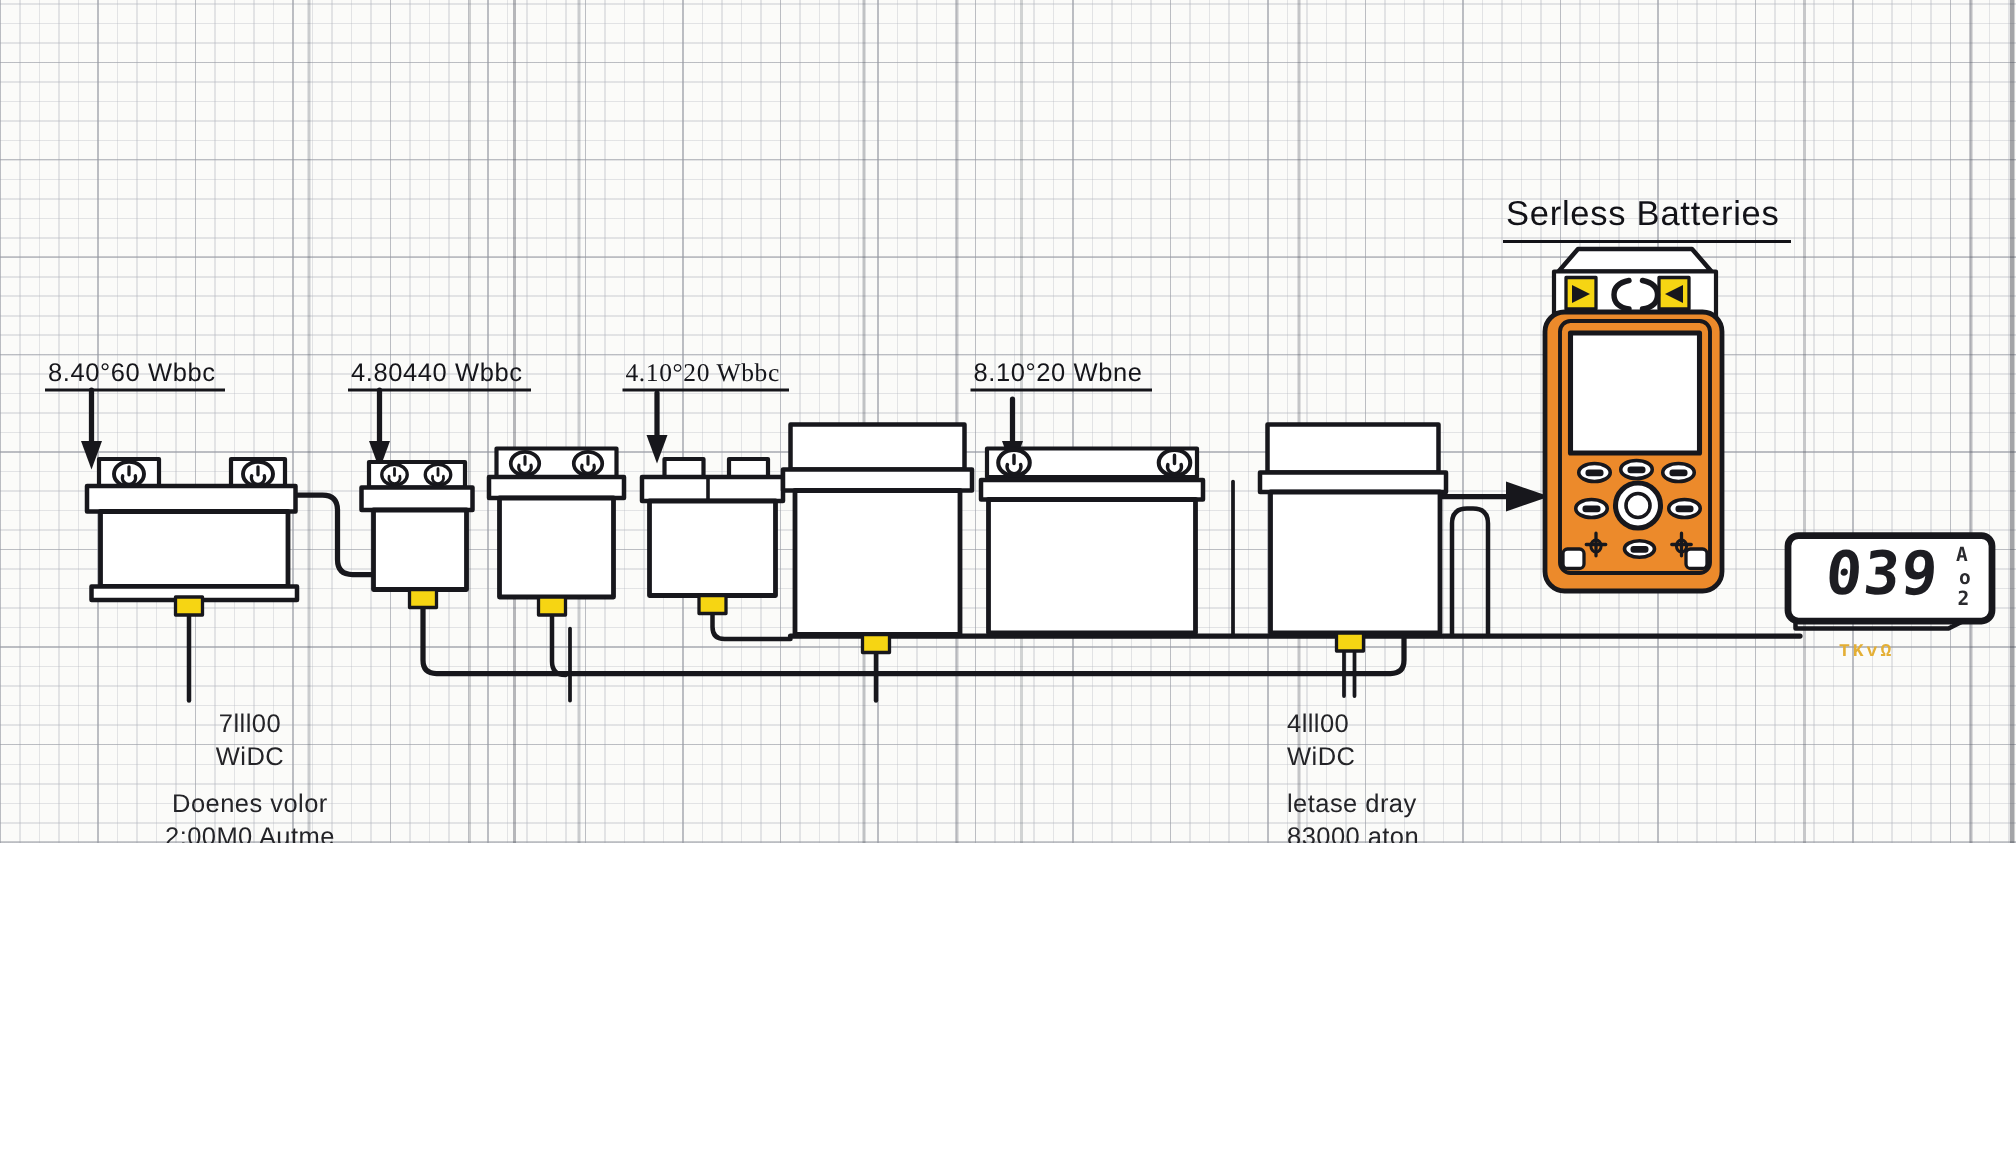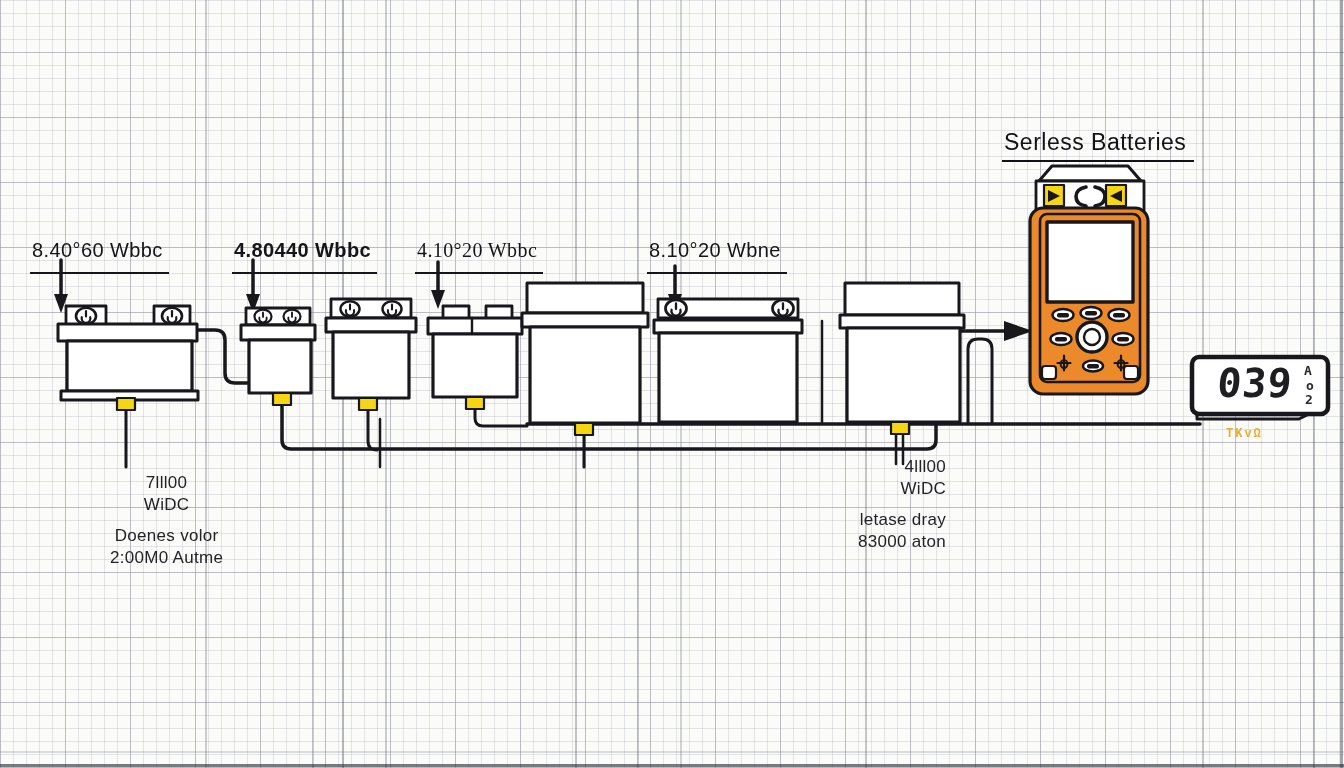"Serless Batteries" .canvas { height: 768px -> 562px }
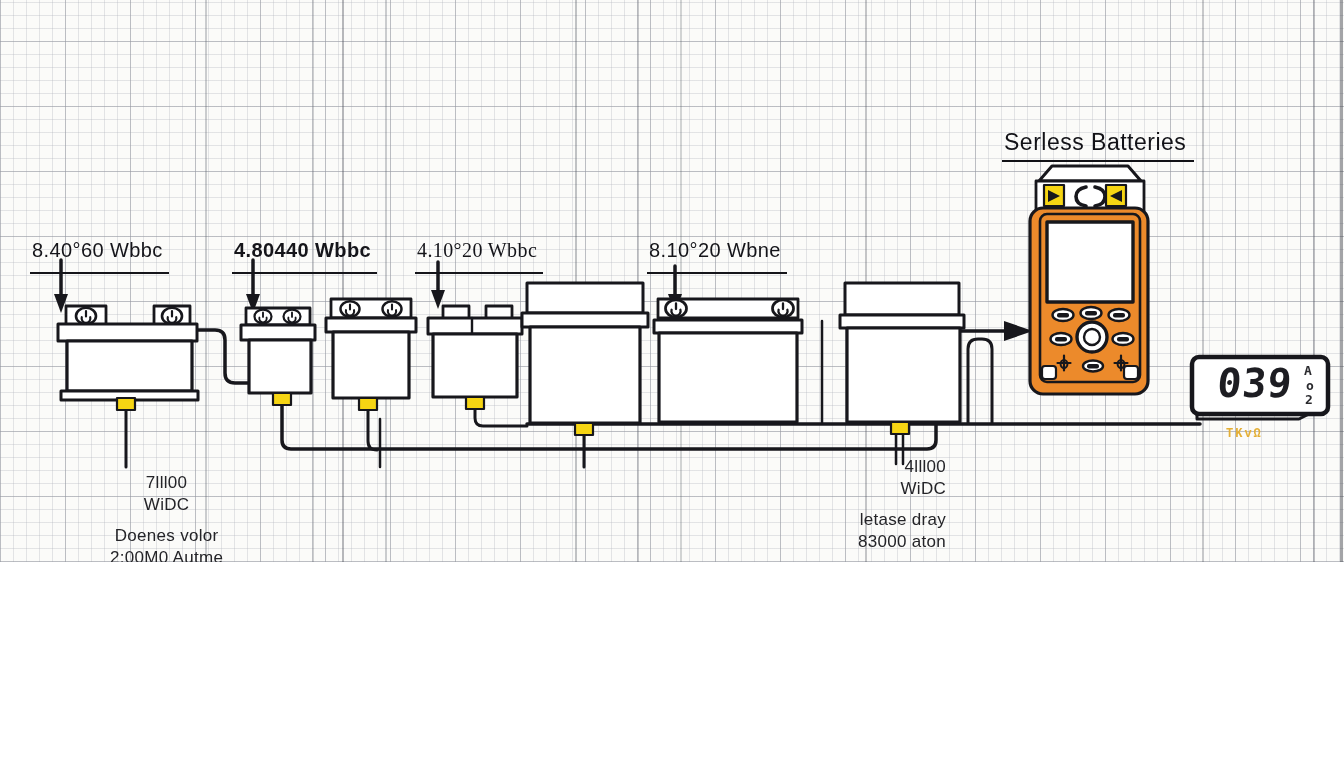"8.40°60 Wbbc" .toplabel { font-size: 20px -> 17px; padding: 0 6px 10px 2px -> 0 6px 0 2px }
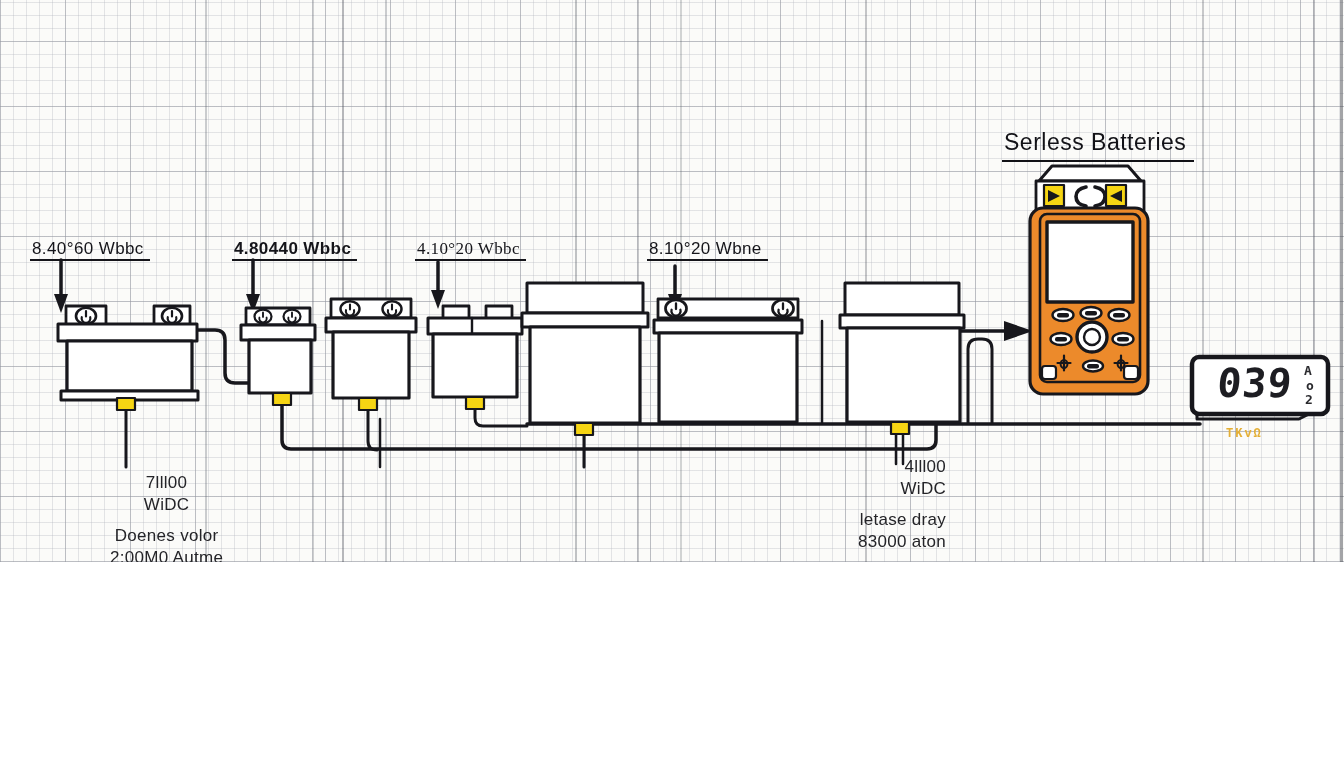"4.80440 Wbbc" div.abs { font-weight: bold -> none }
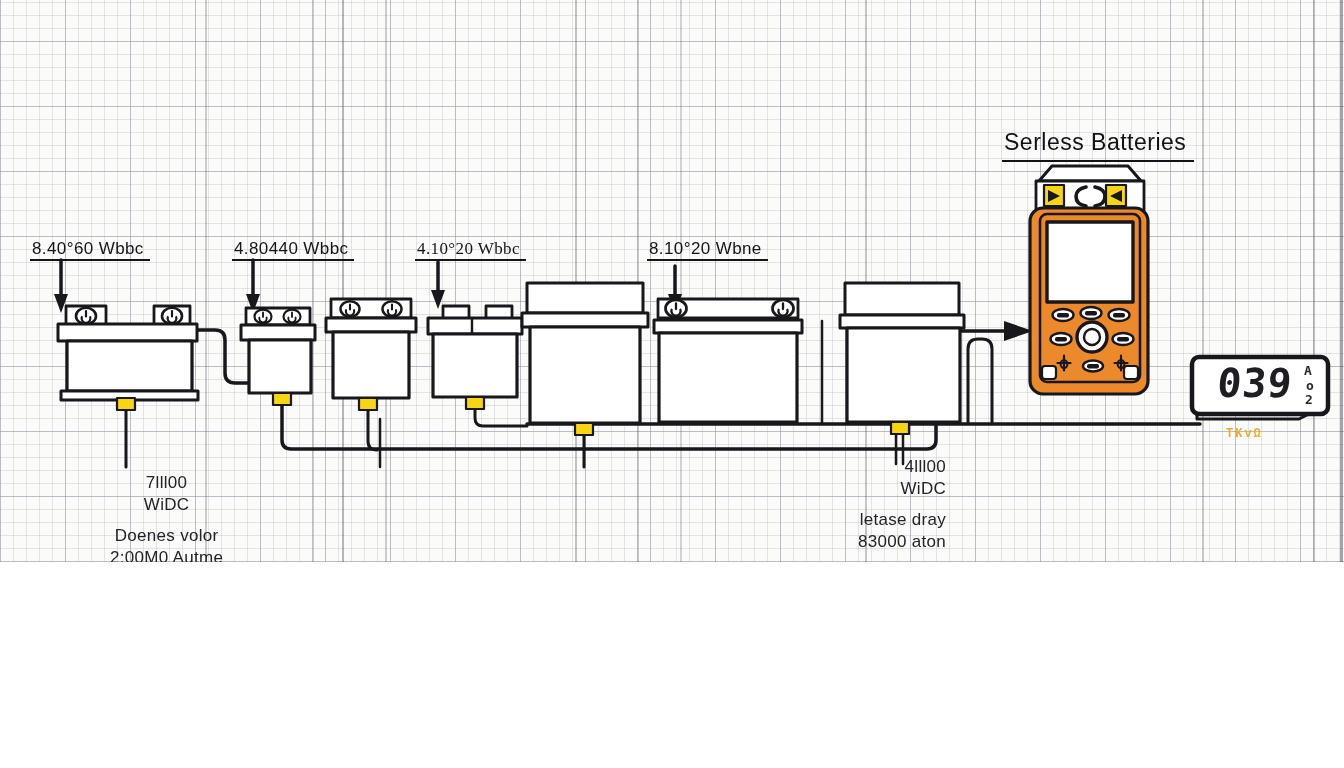"4lll00" div.abs { text-align: right -> none; top: 456px -> 472px }
